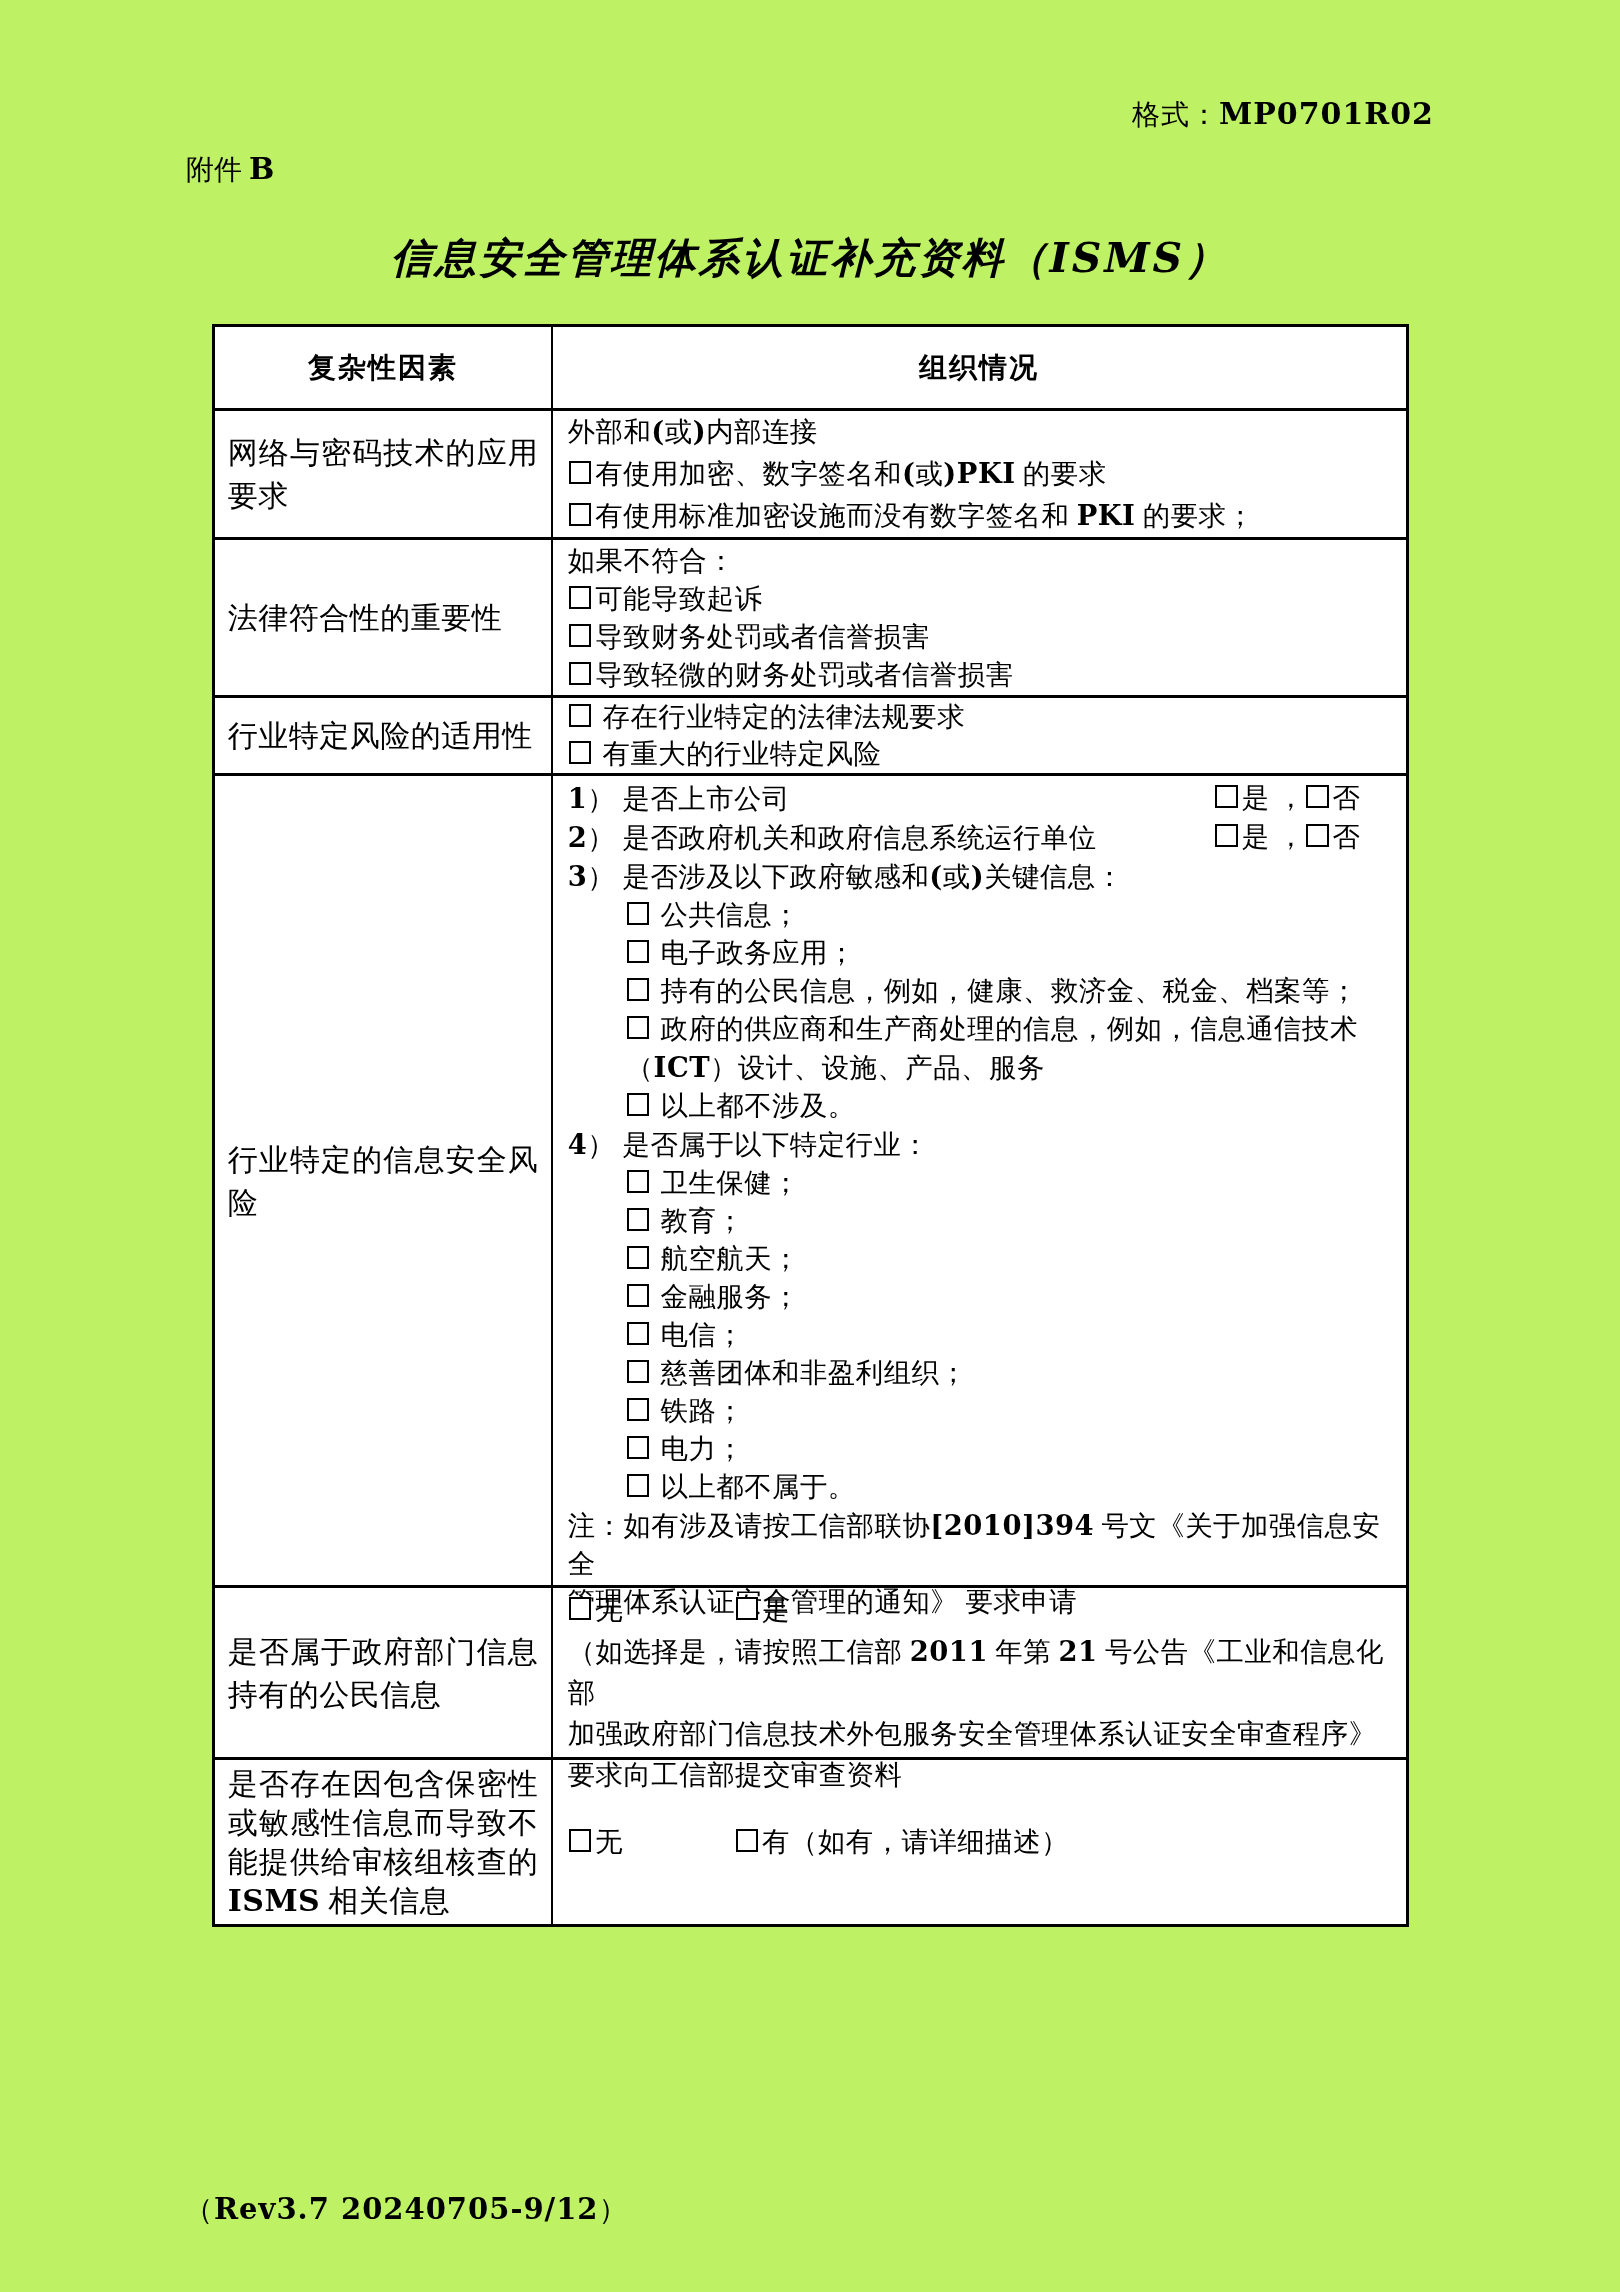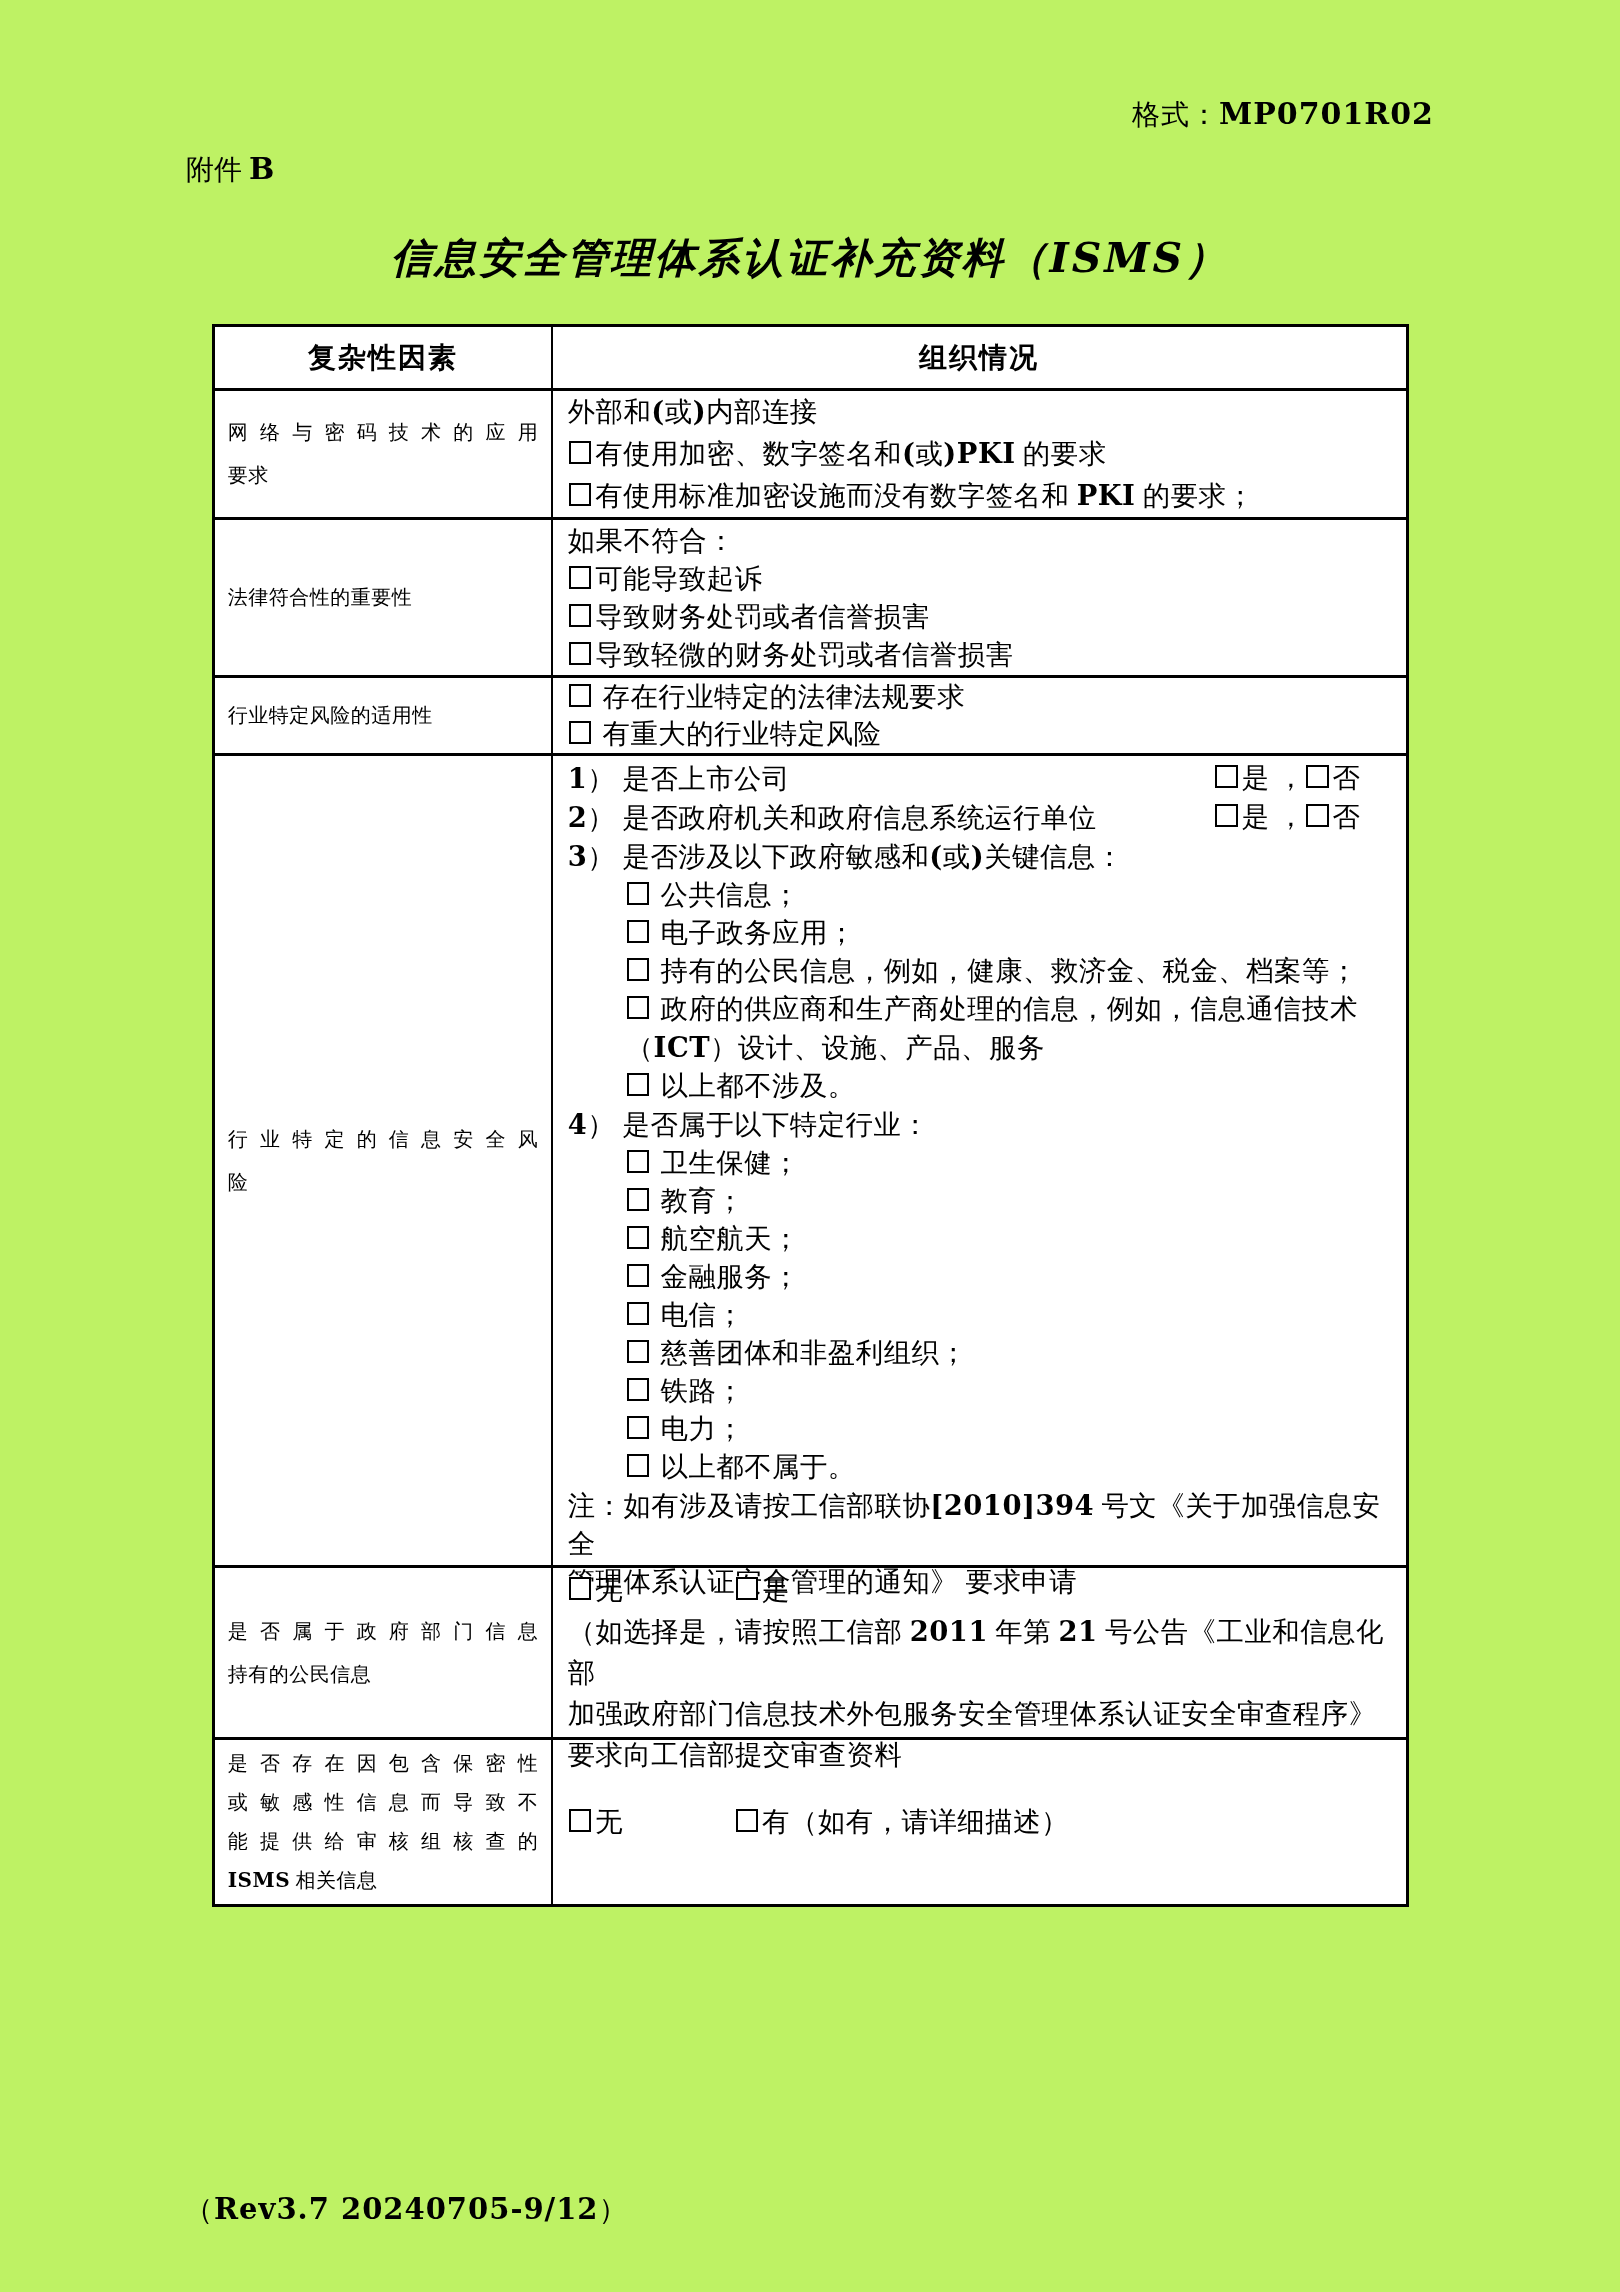"复杂性因素" .r0 { height: 61px -> 81px }
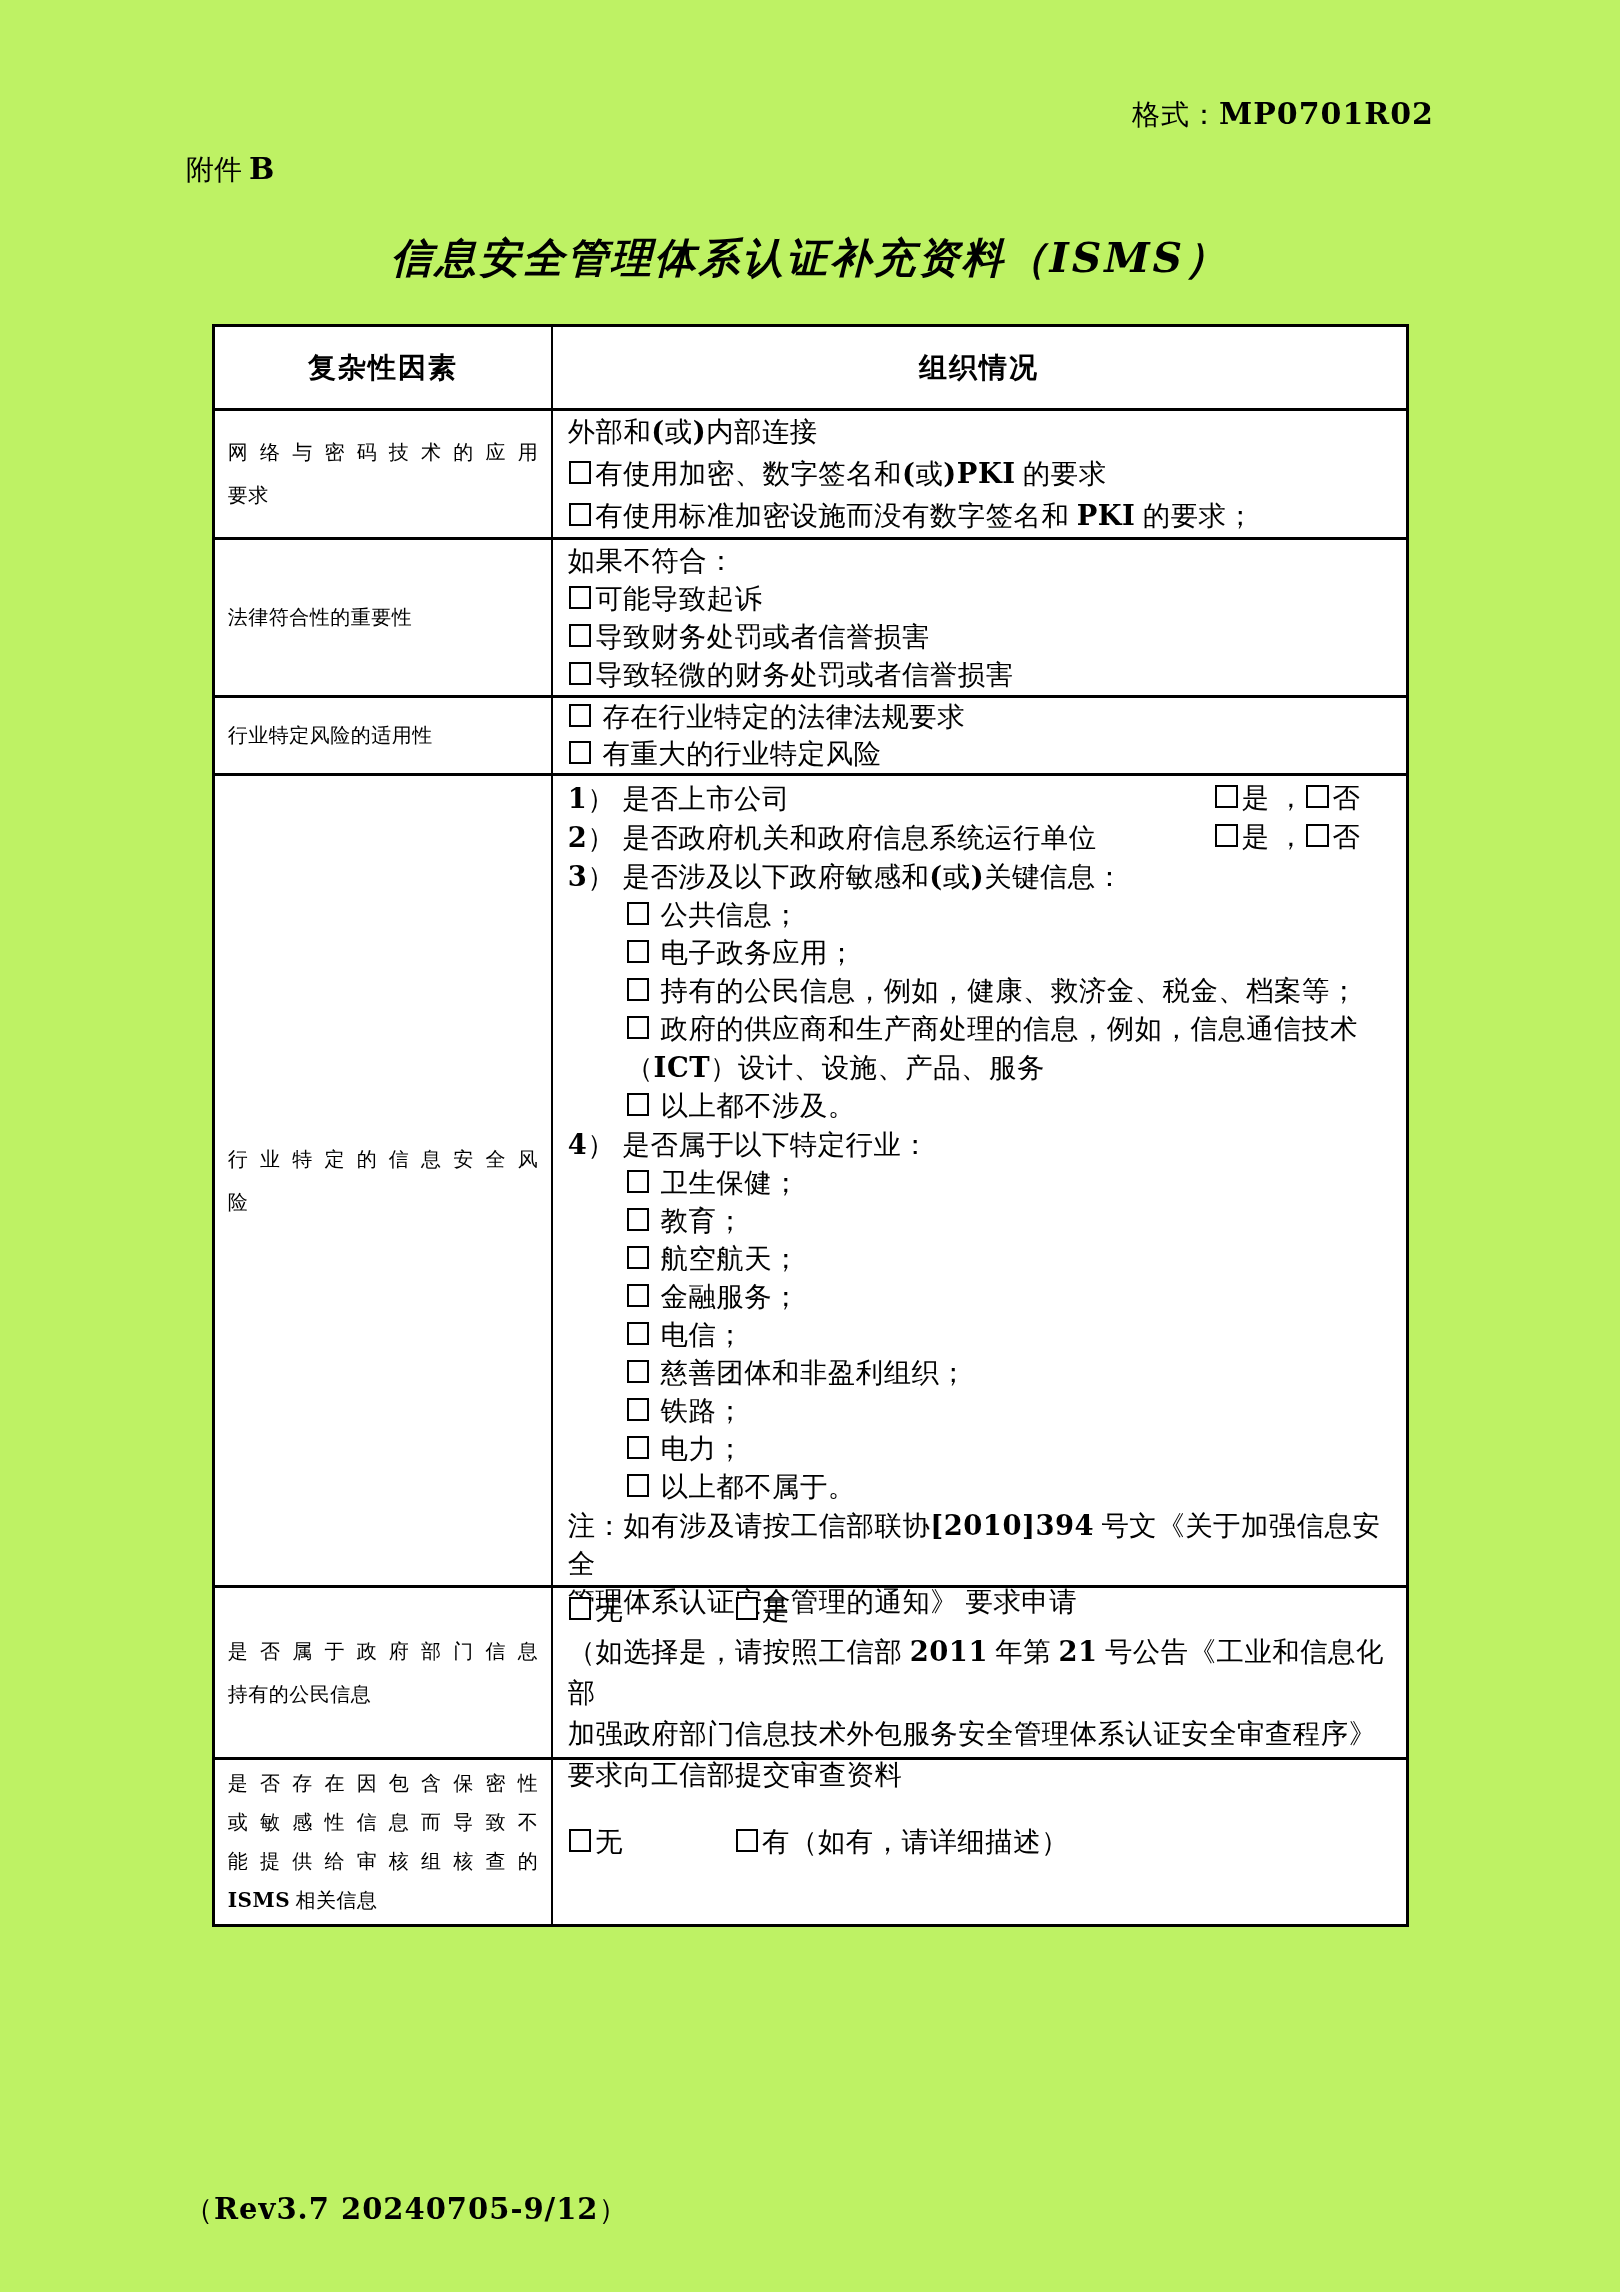"网络与密码技术的应用" .cell-f { font-size: 20px -> 30px }
